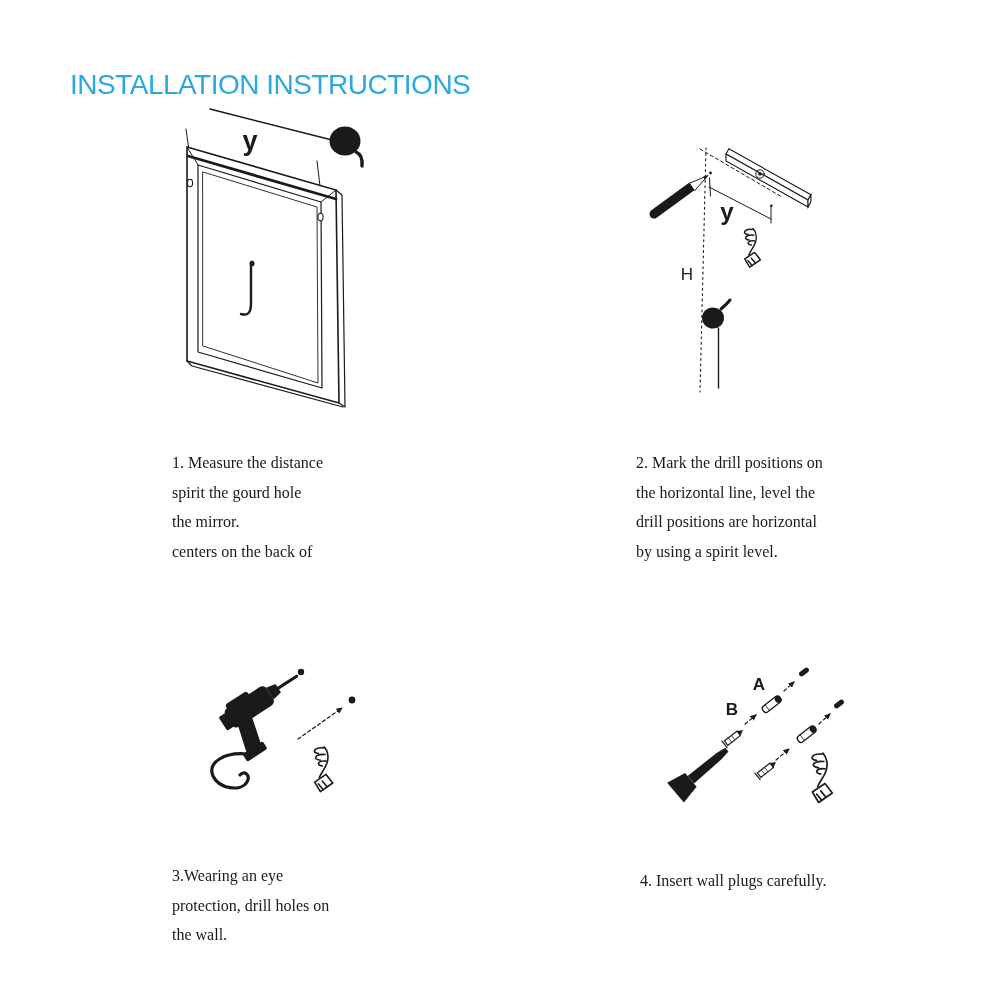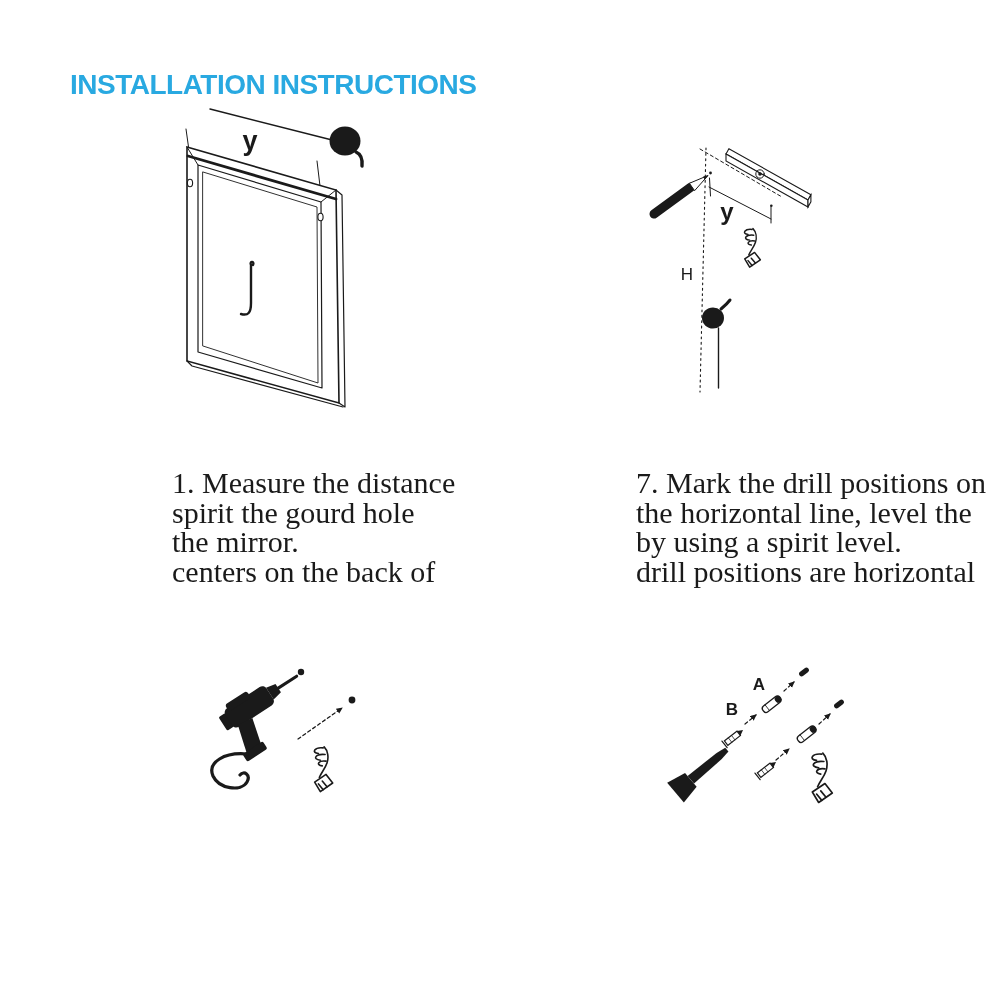"INSTALLATION INSTRUCTIONS" .title { font-weight: bold -> normal }
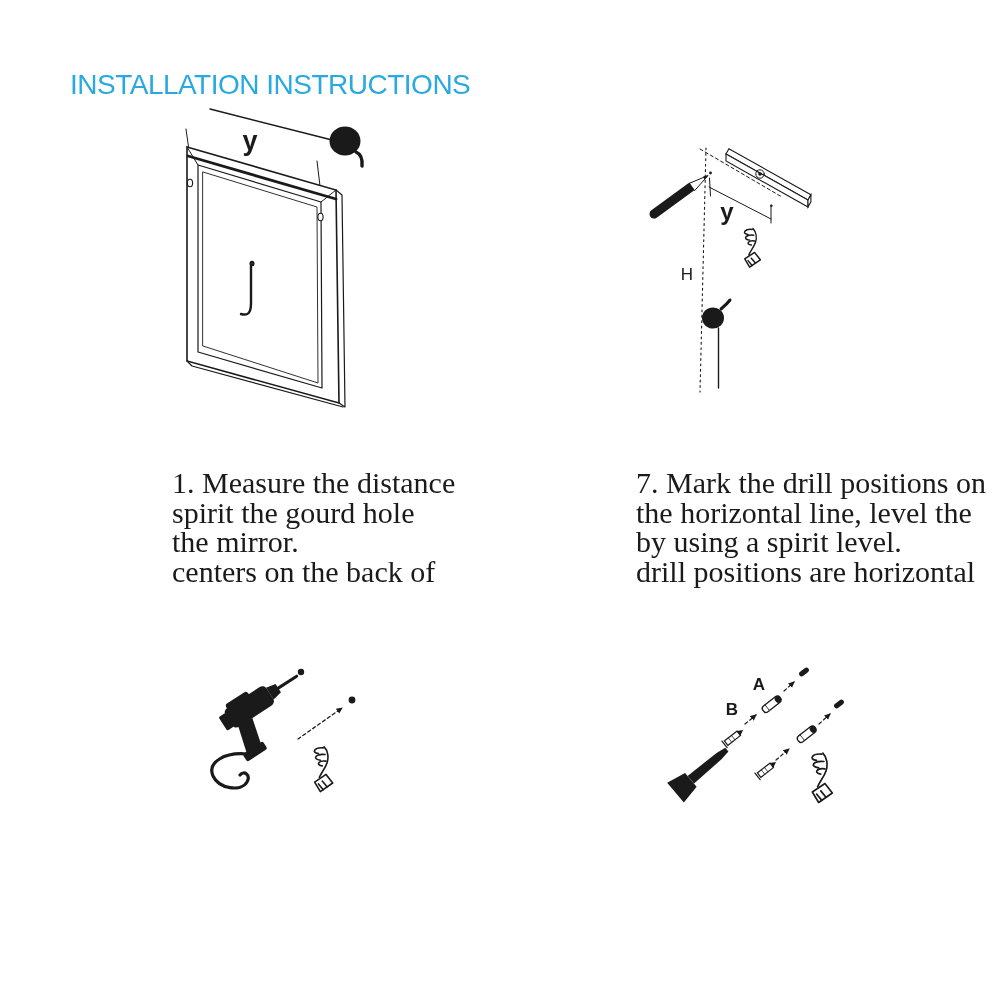"1. Measure the distance" .caption { font-size: 30px -> 16px; margin-top: 20px -> none }
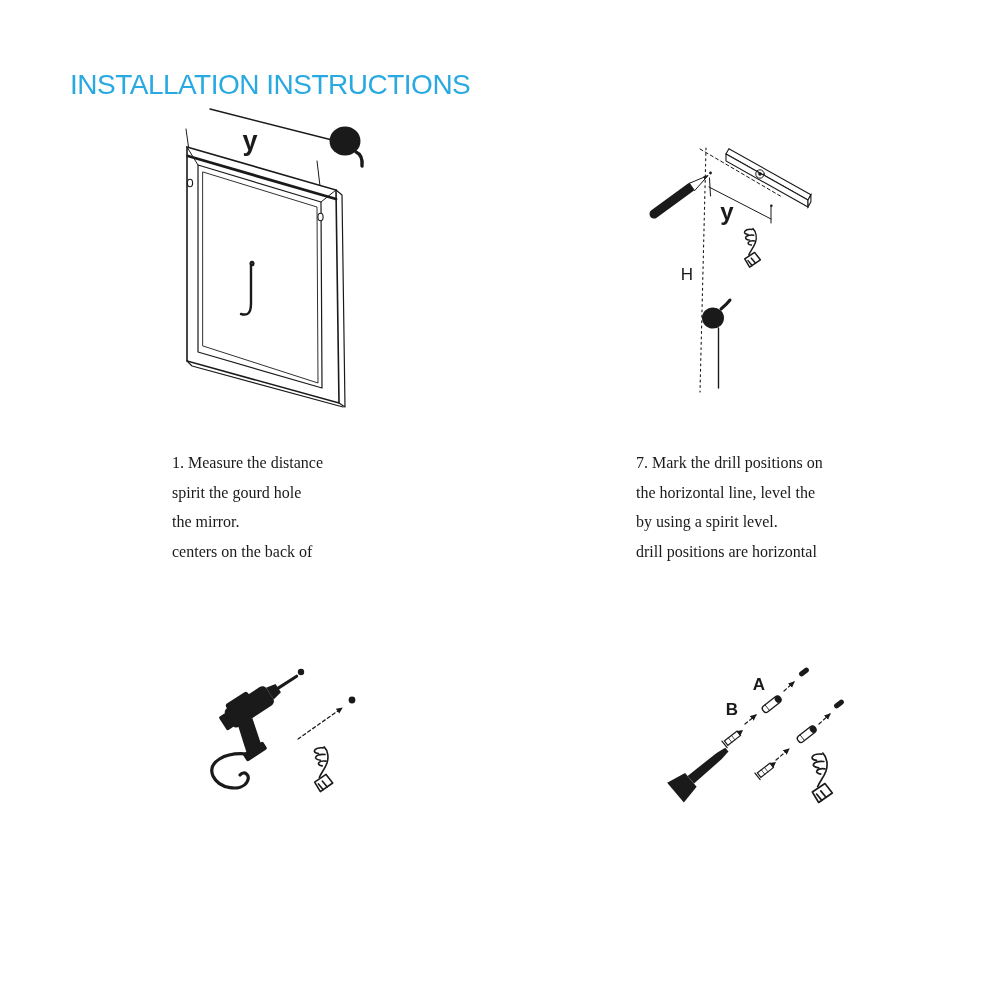"7. Mark the drill positions" div.cap-line { text: 7 -> 2 }
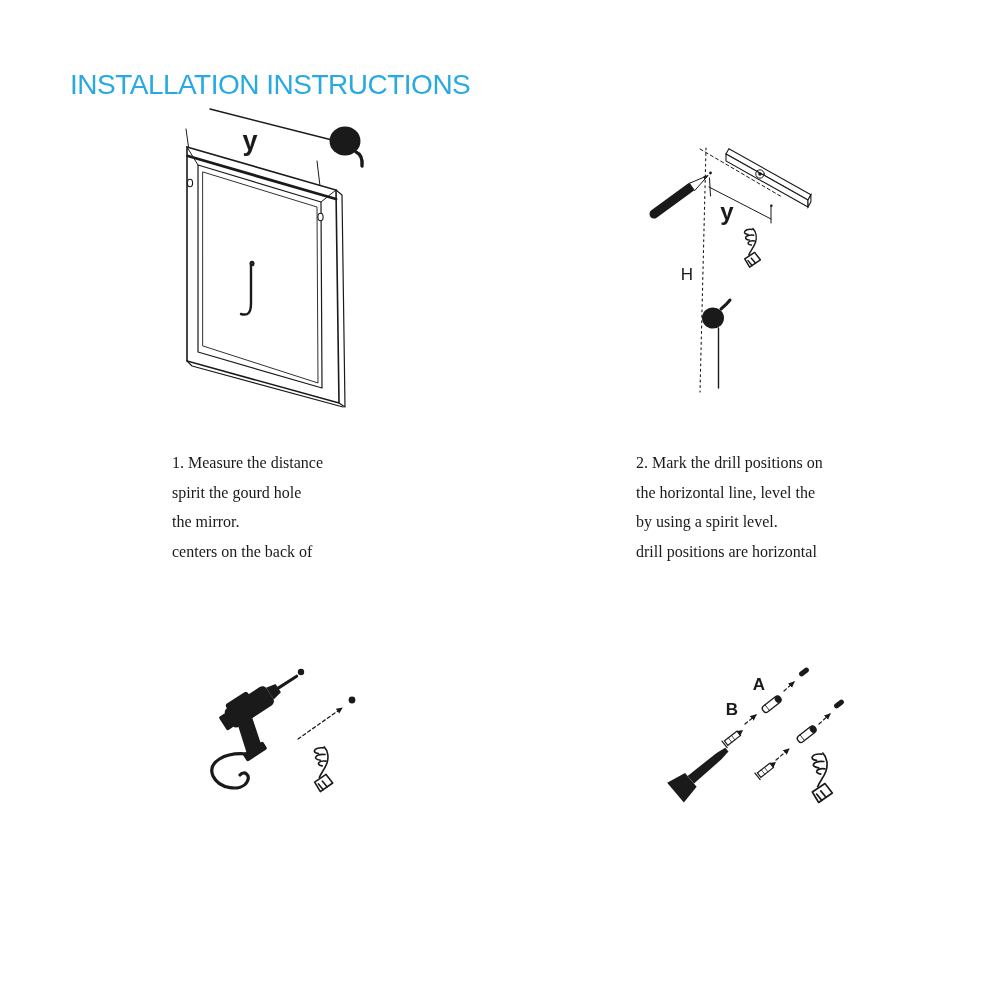"by using a spirit level." div.cap-line { order: before "drill positions are horizontal" -> after "drill positions are horizontal" }
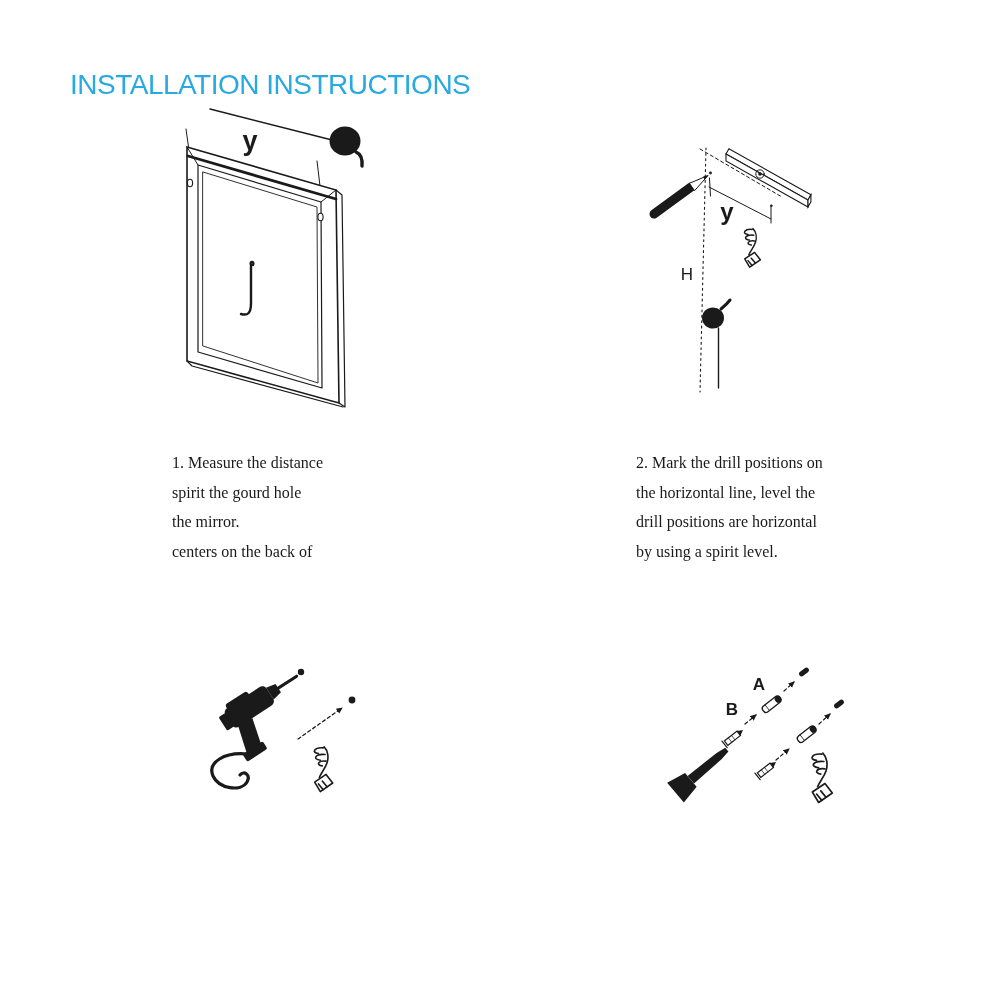"3.Wearing an eye" div.caption { html: none -> <div> <div>3.Wearing an eye</div> <div>protection, drill holes on</div> <div>the wall.</div> </div> }
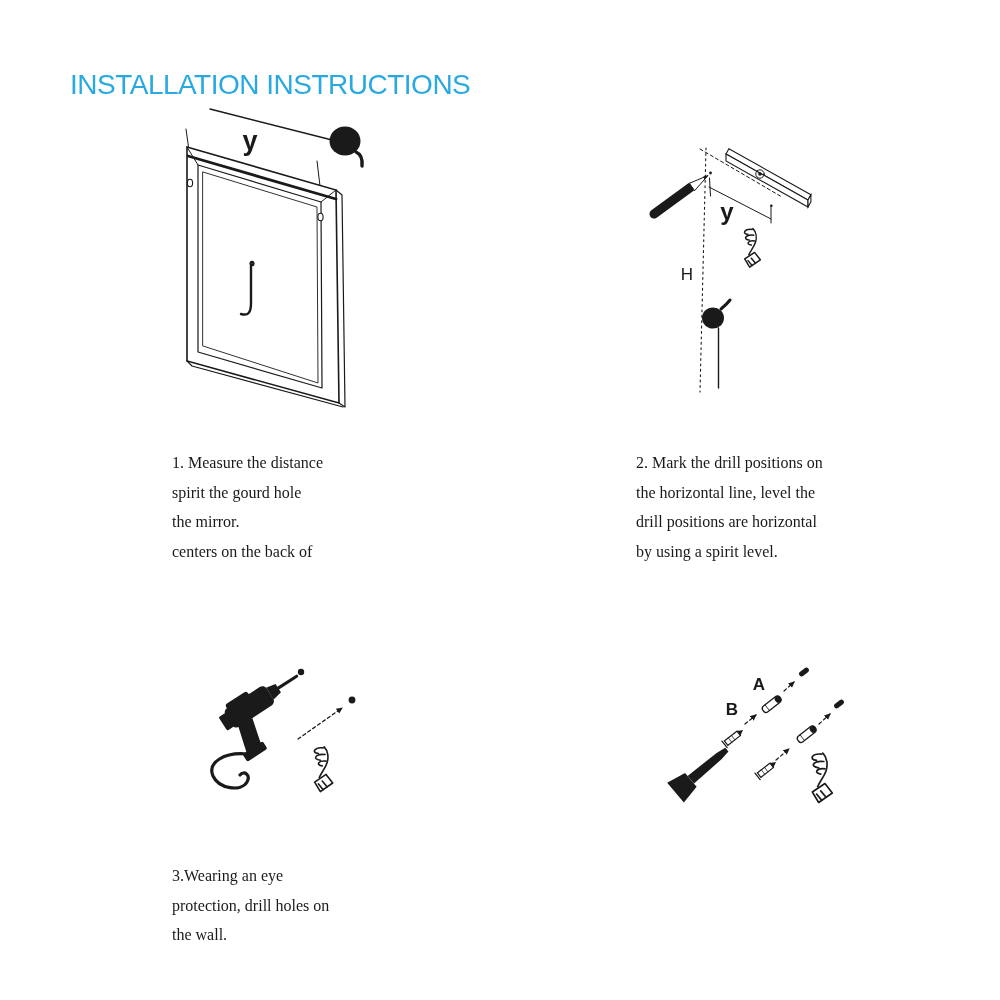"4. Insert wall plugs carefully." div.caption { html: none -> <div> <div>4. Insert wall plugs carefully.</div> </div> }
